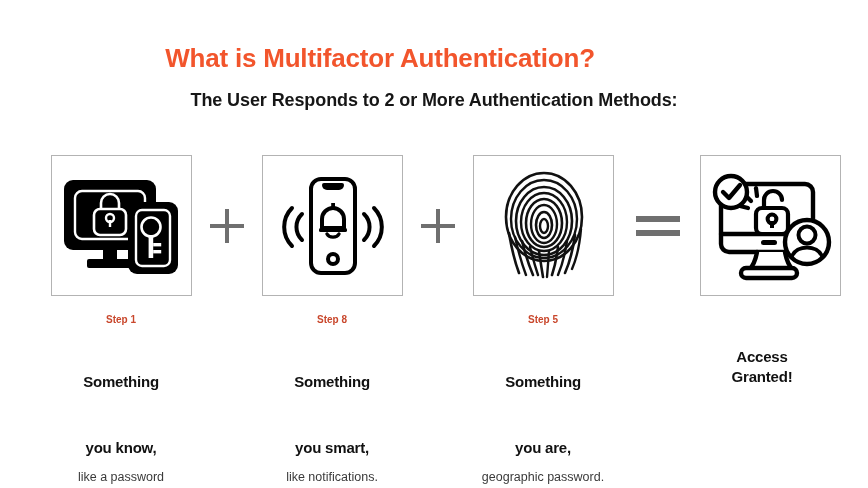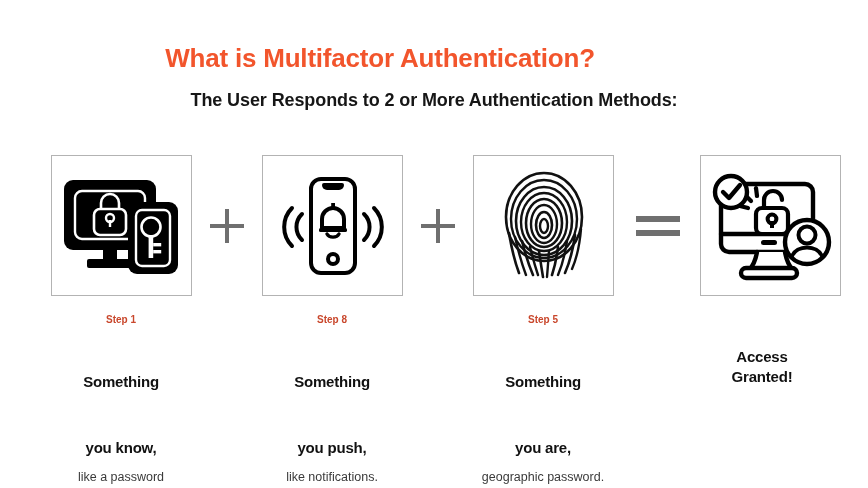"you push," div.cap-main { text: push -> smart }
